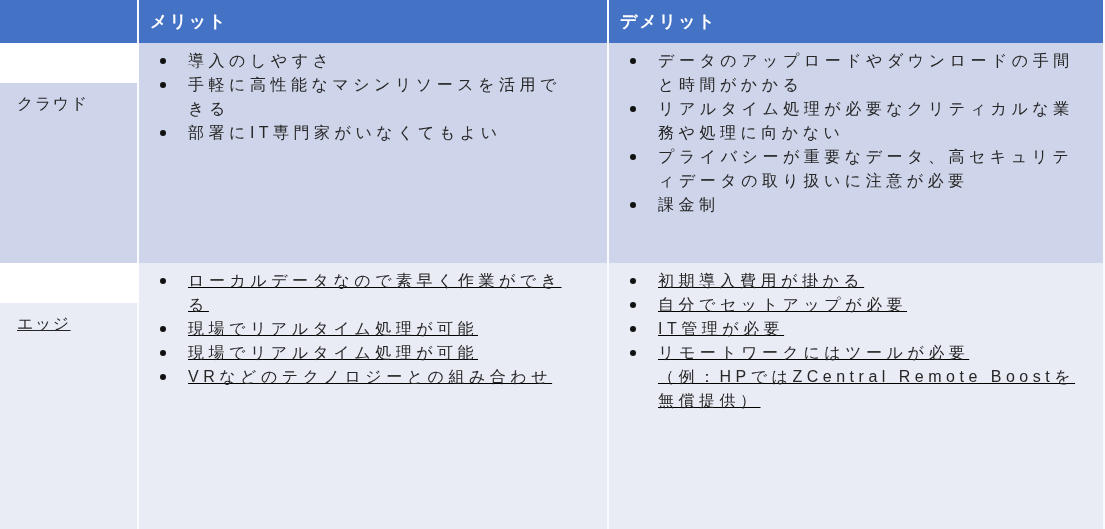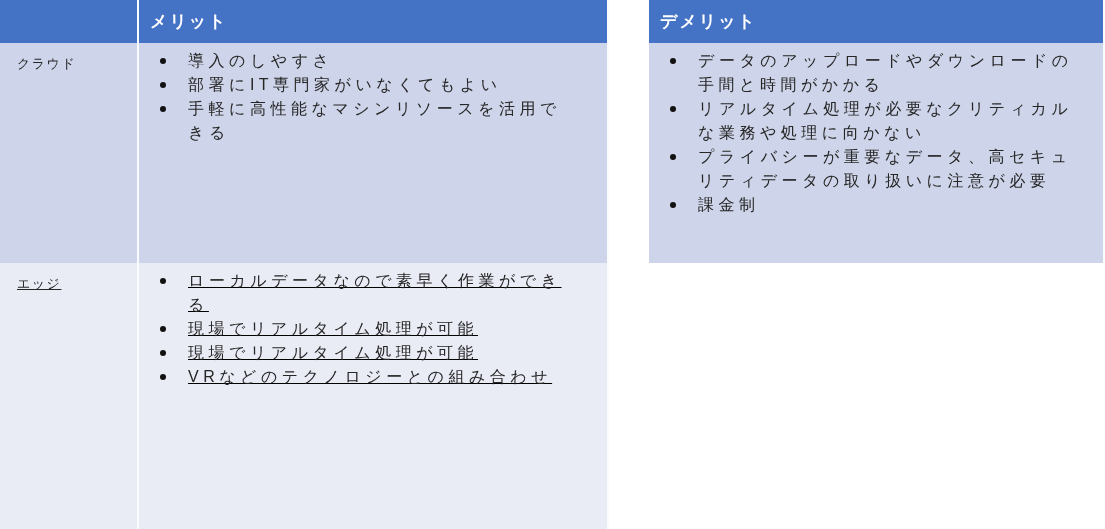"デメリット" .col3 { margin-left: 40px -> none }
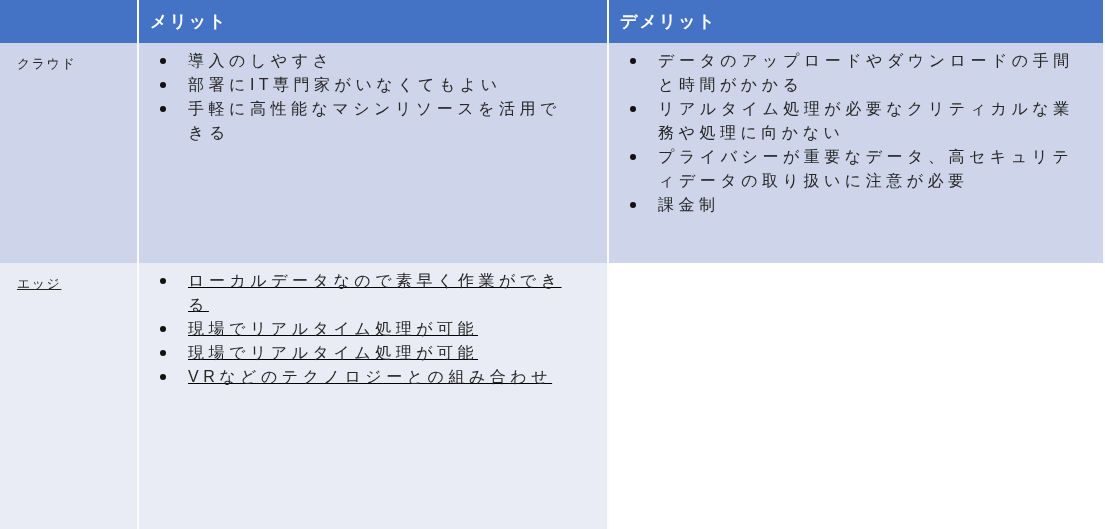"クラウド" .rowlabel { font-size: 13px -> 16px; margin-top: none -> 40px }
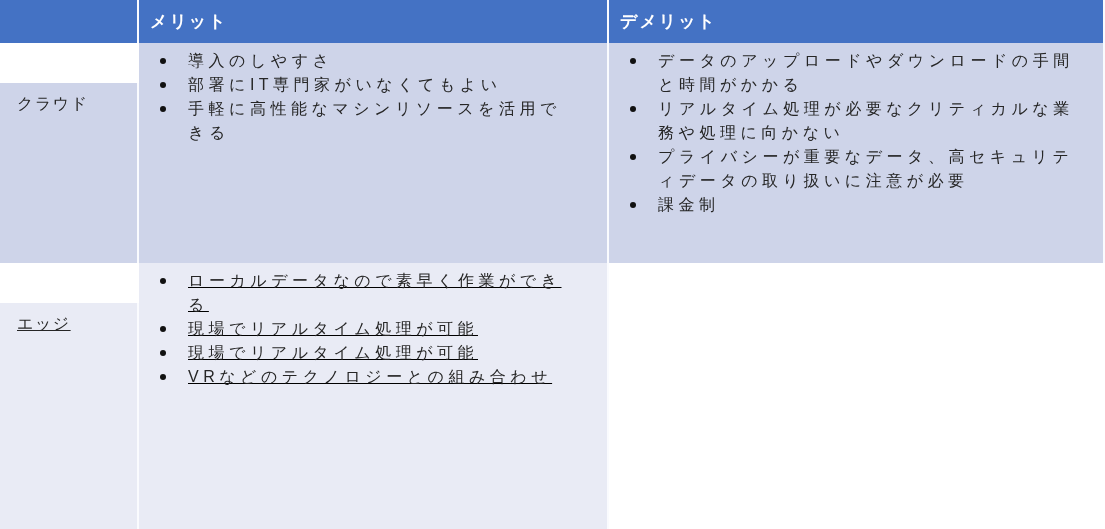"部署にIT専門家がいなくてもよい" li { order: before "手軽に高性能なマシンリソースを活用できる" -> after "手軽に高性能なマシンリソースを活用できる" }
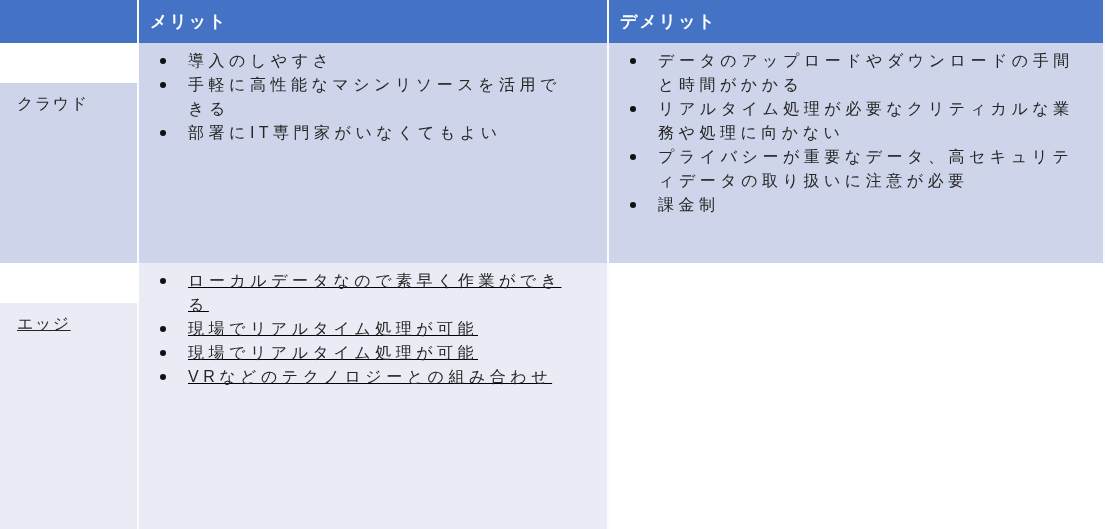"初期導入費用が掛かる" div.cell { html: none -> <div> <ul> <li>初期導入費用が掛かる</li> <li>自分でセットアップが必要</li> <li>IT管理が必要</li> <li>リモートワークにはツールが必要 （例：HPではZCentral Remote Boostを無償提供）</li> </ul> </div> }
